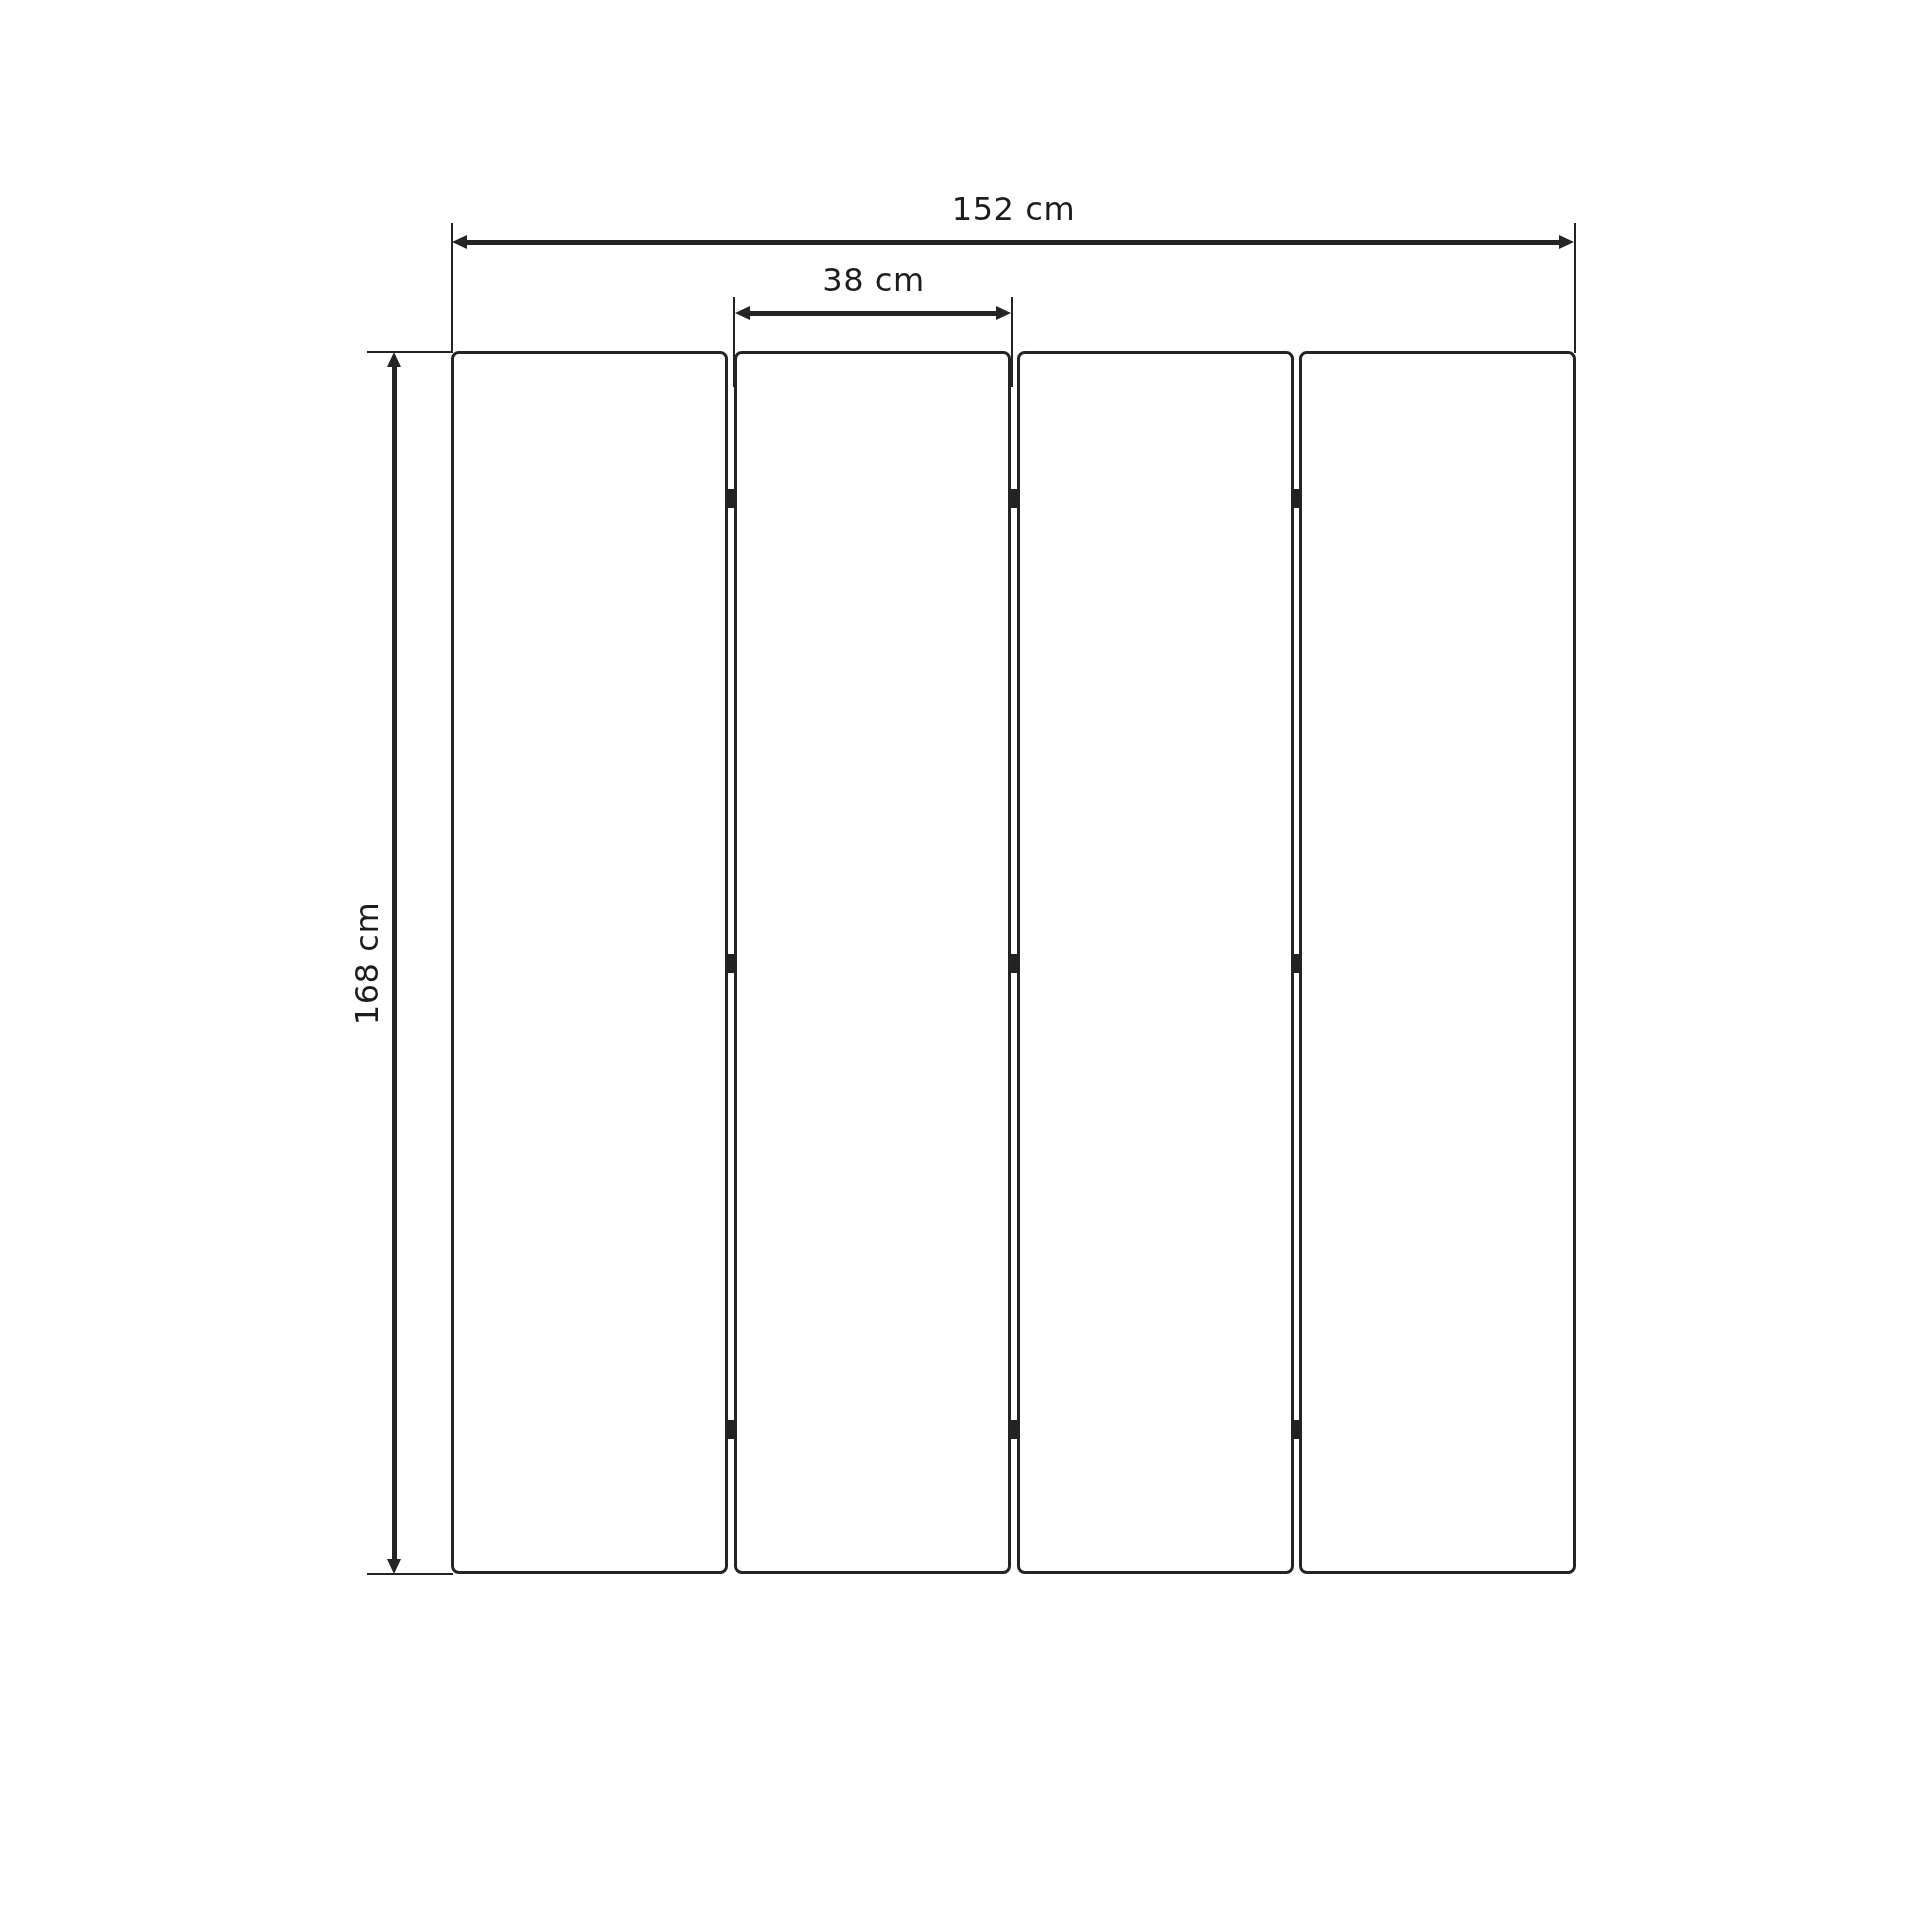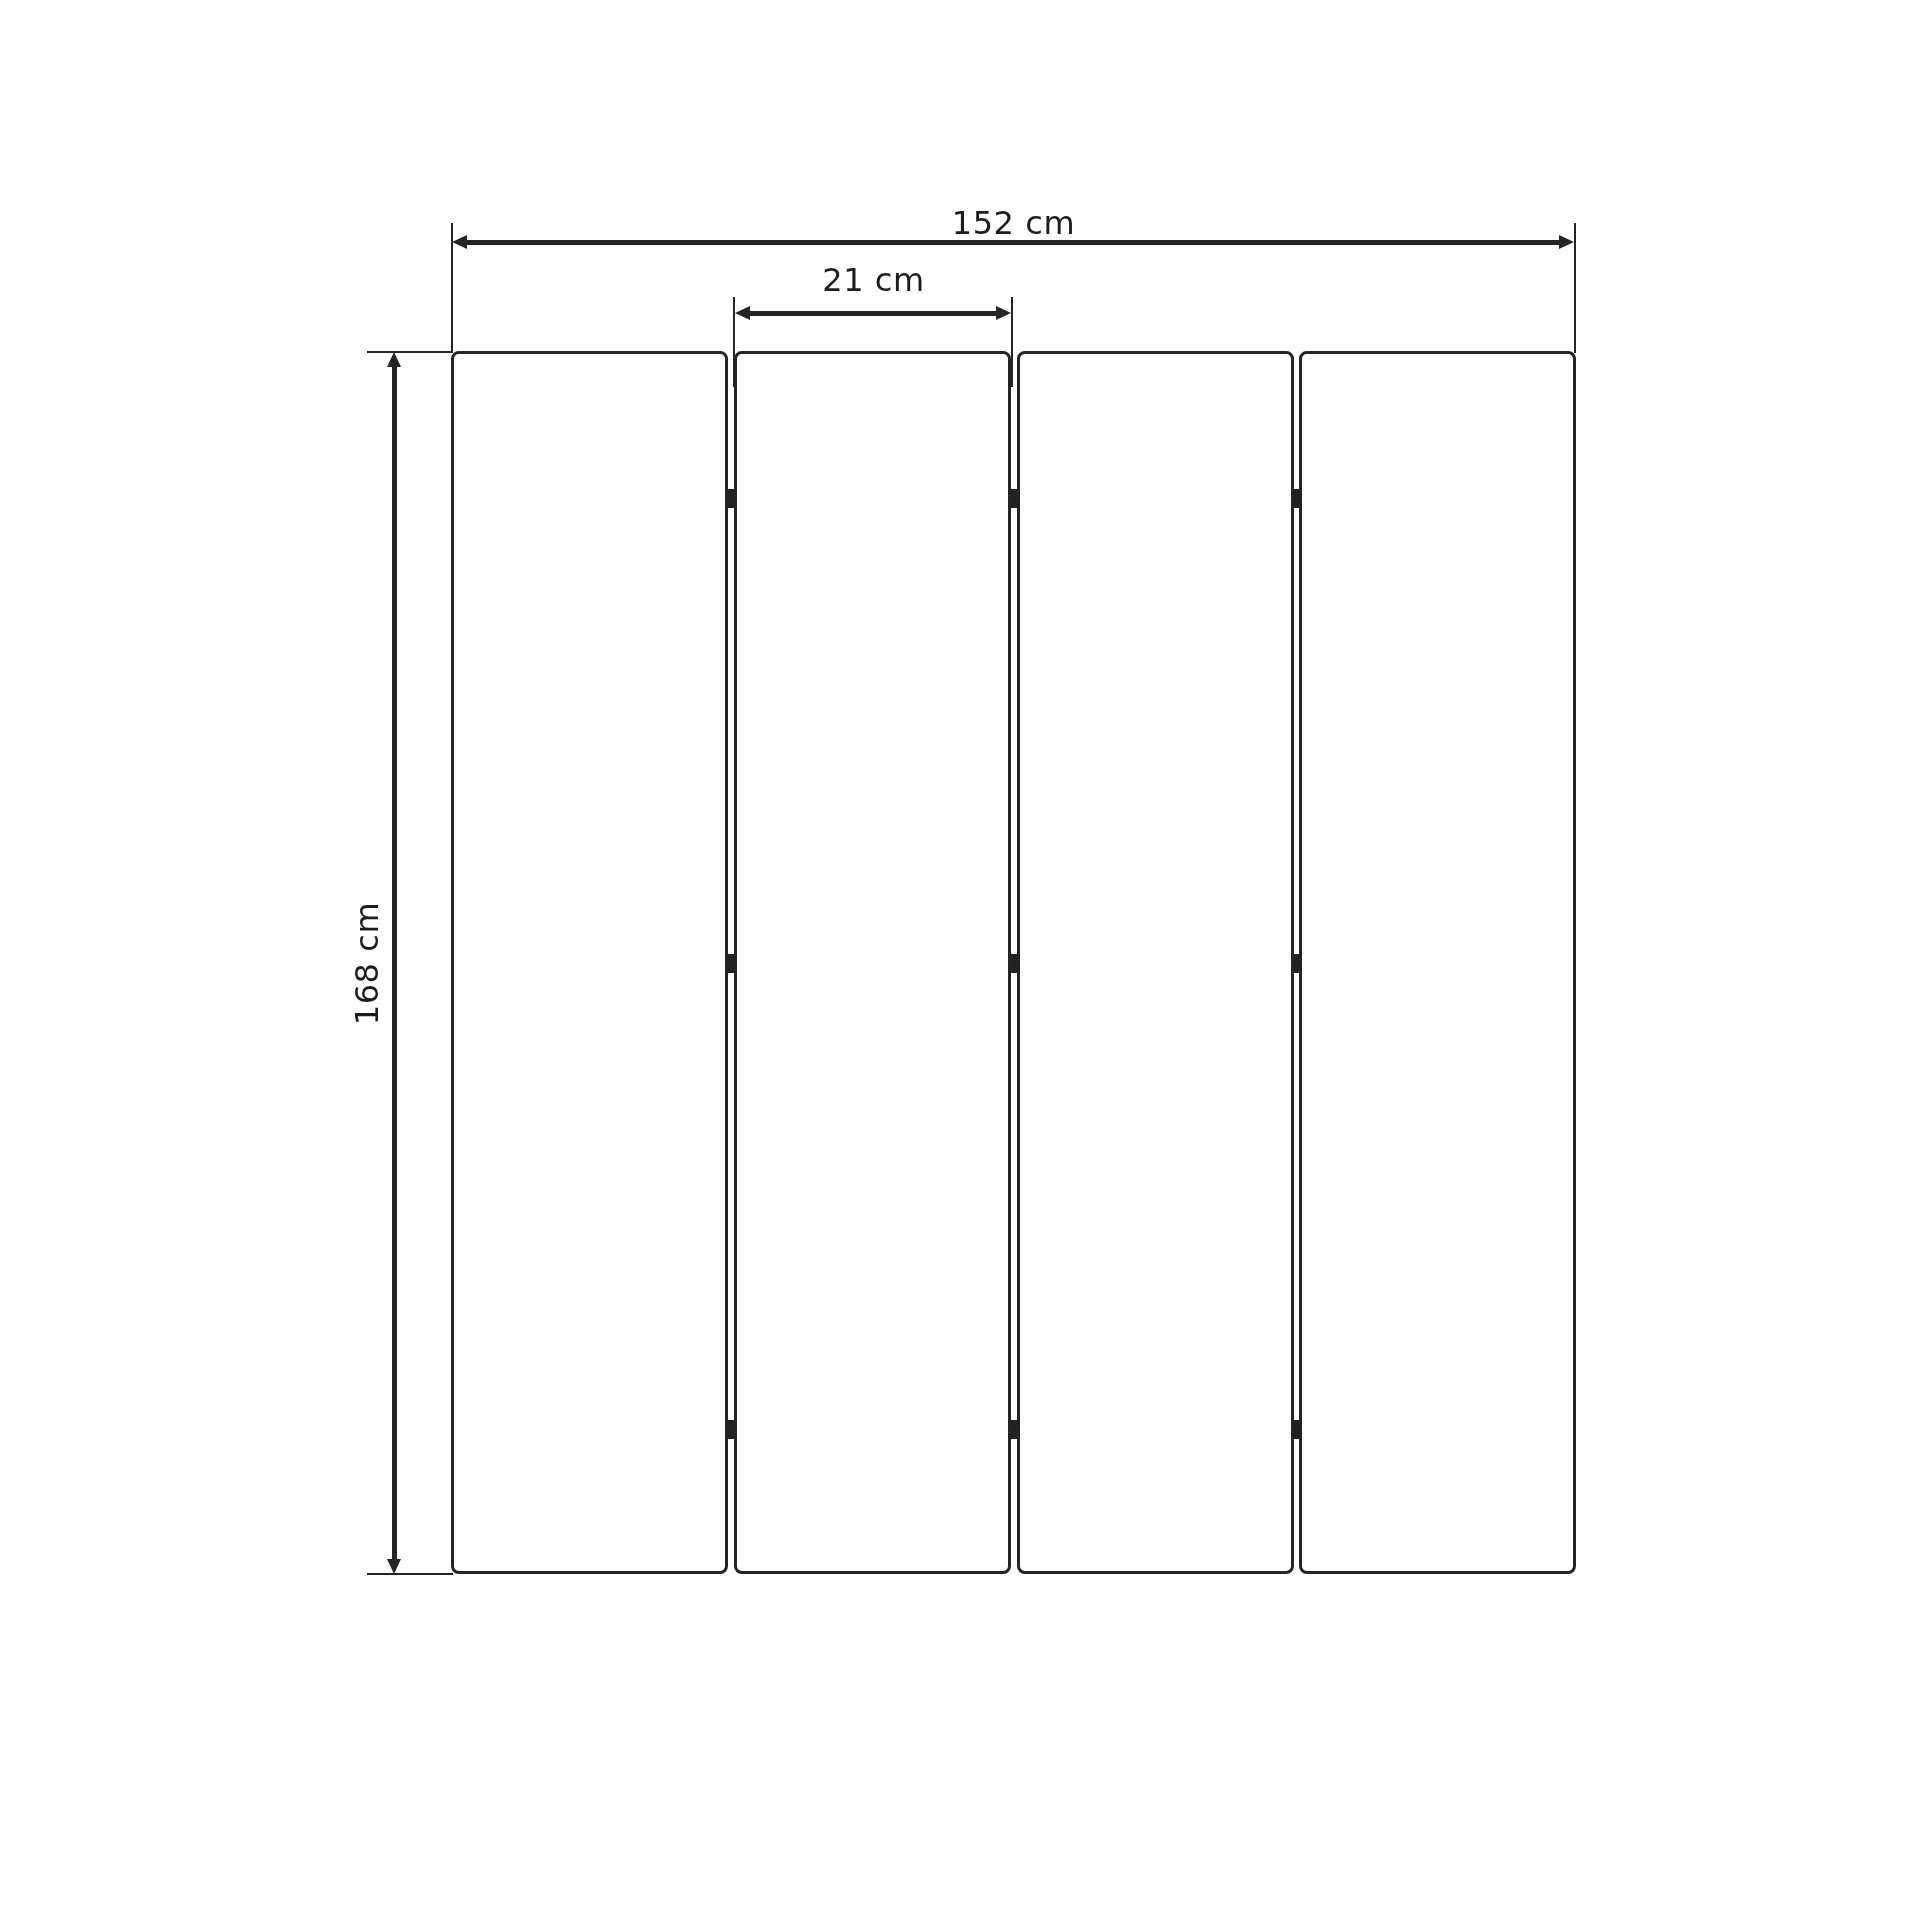"152 cm" .tw-label { margin-top: 14px -> none }
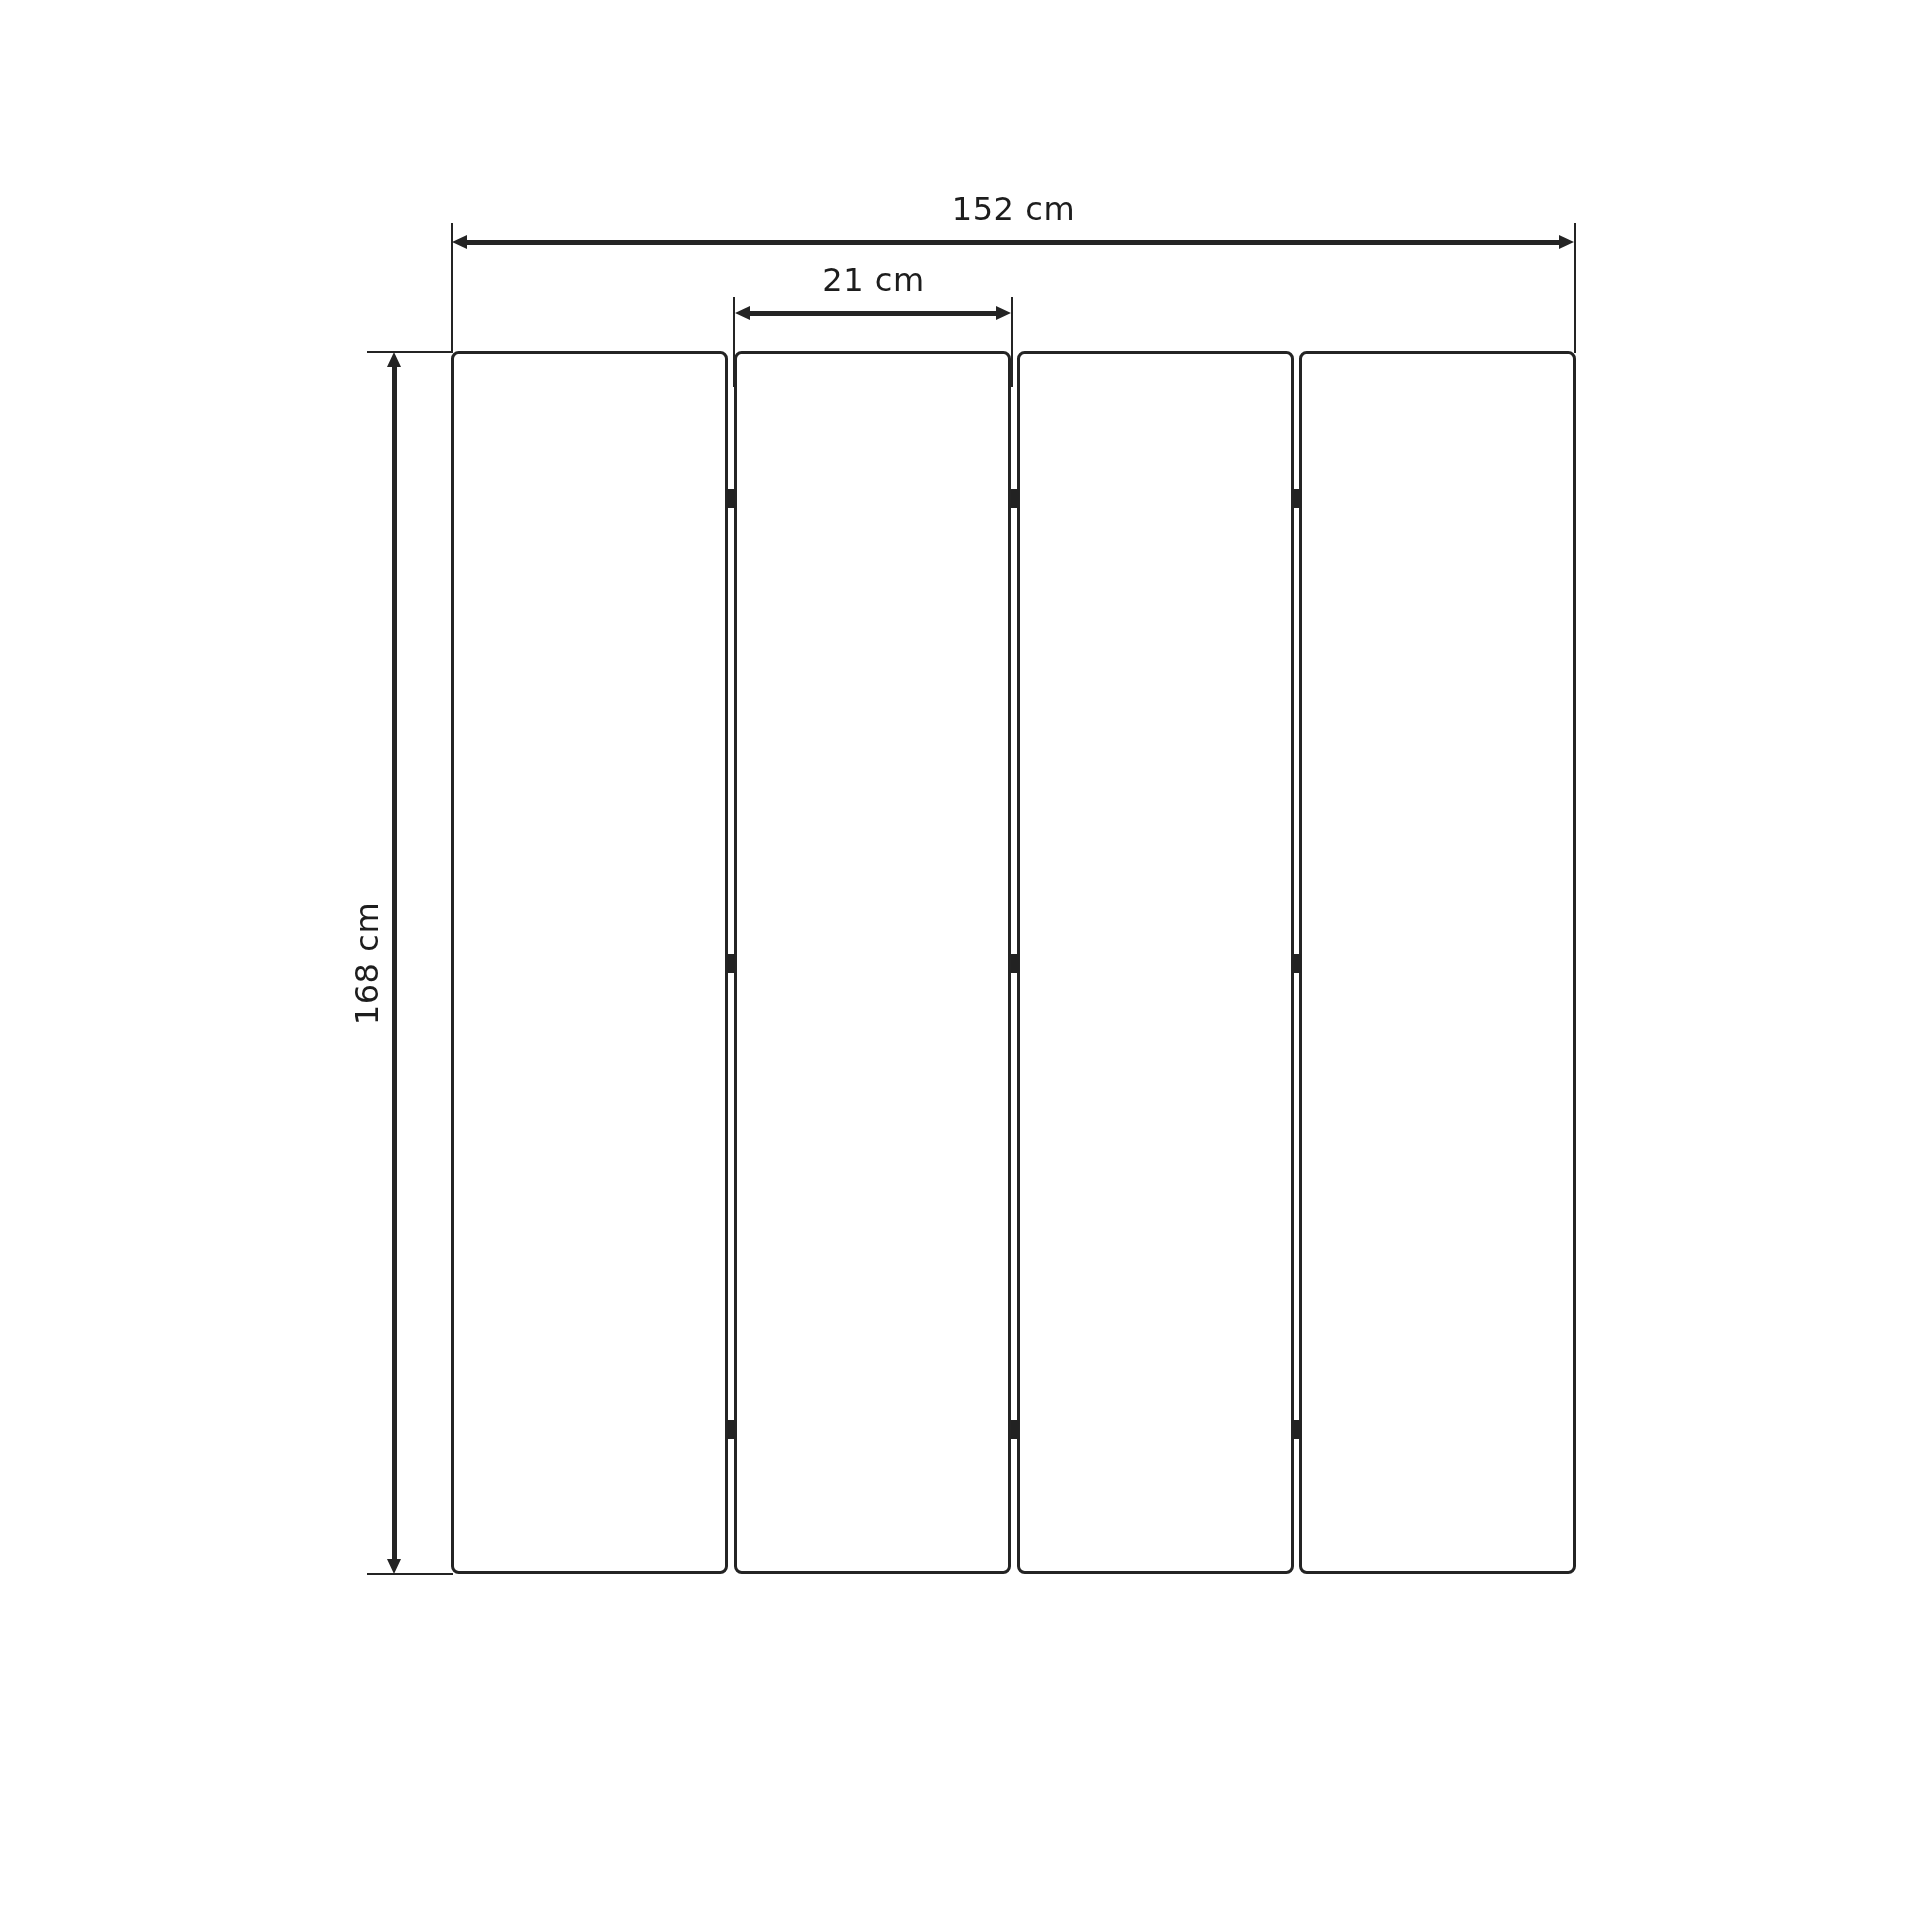"21 cm" div.dim-label { text: 21 -> 38 }
